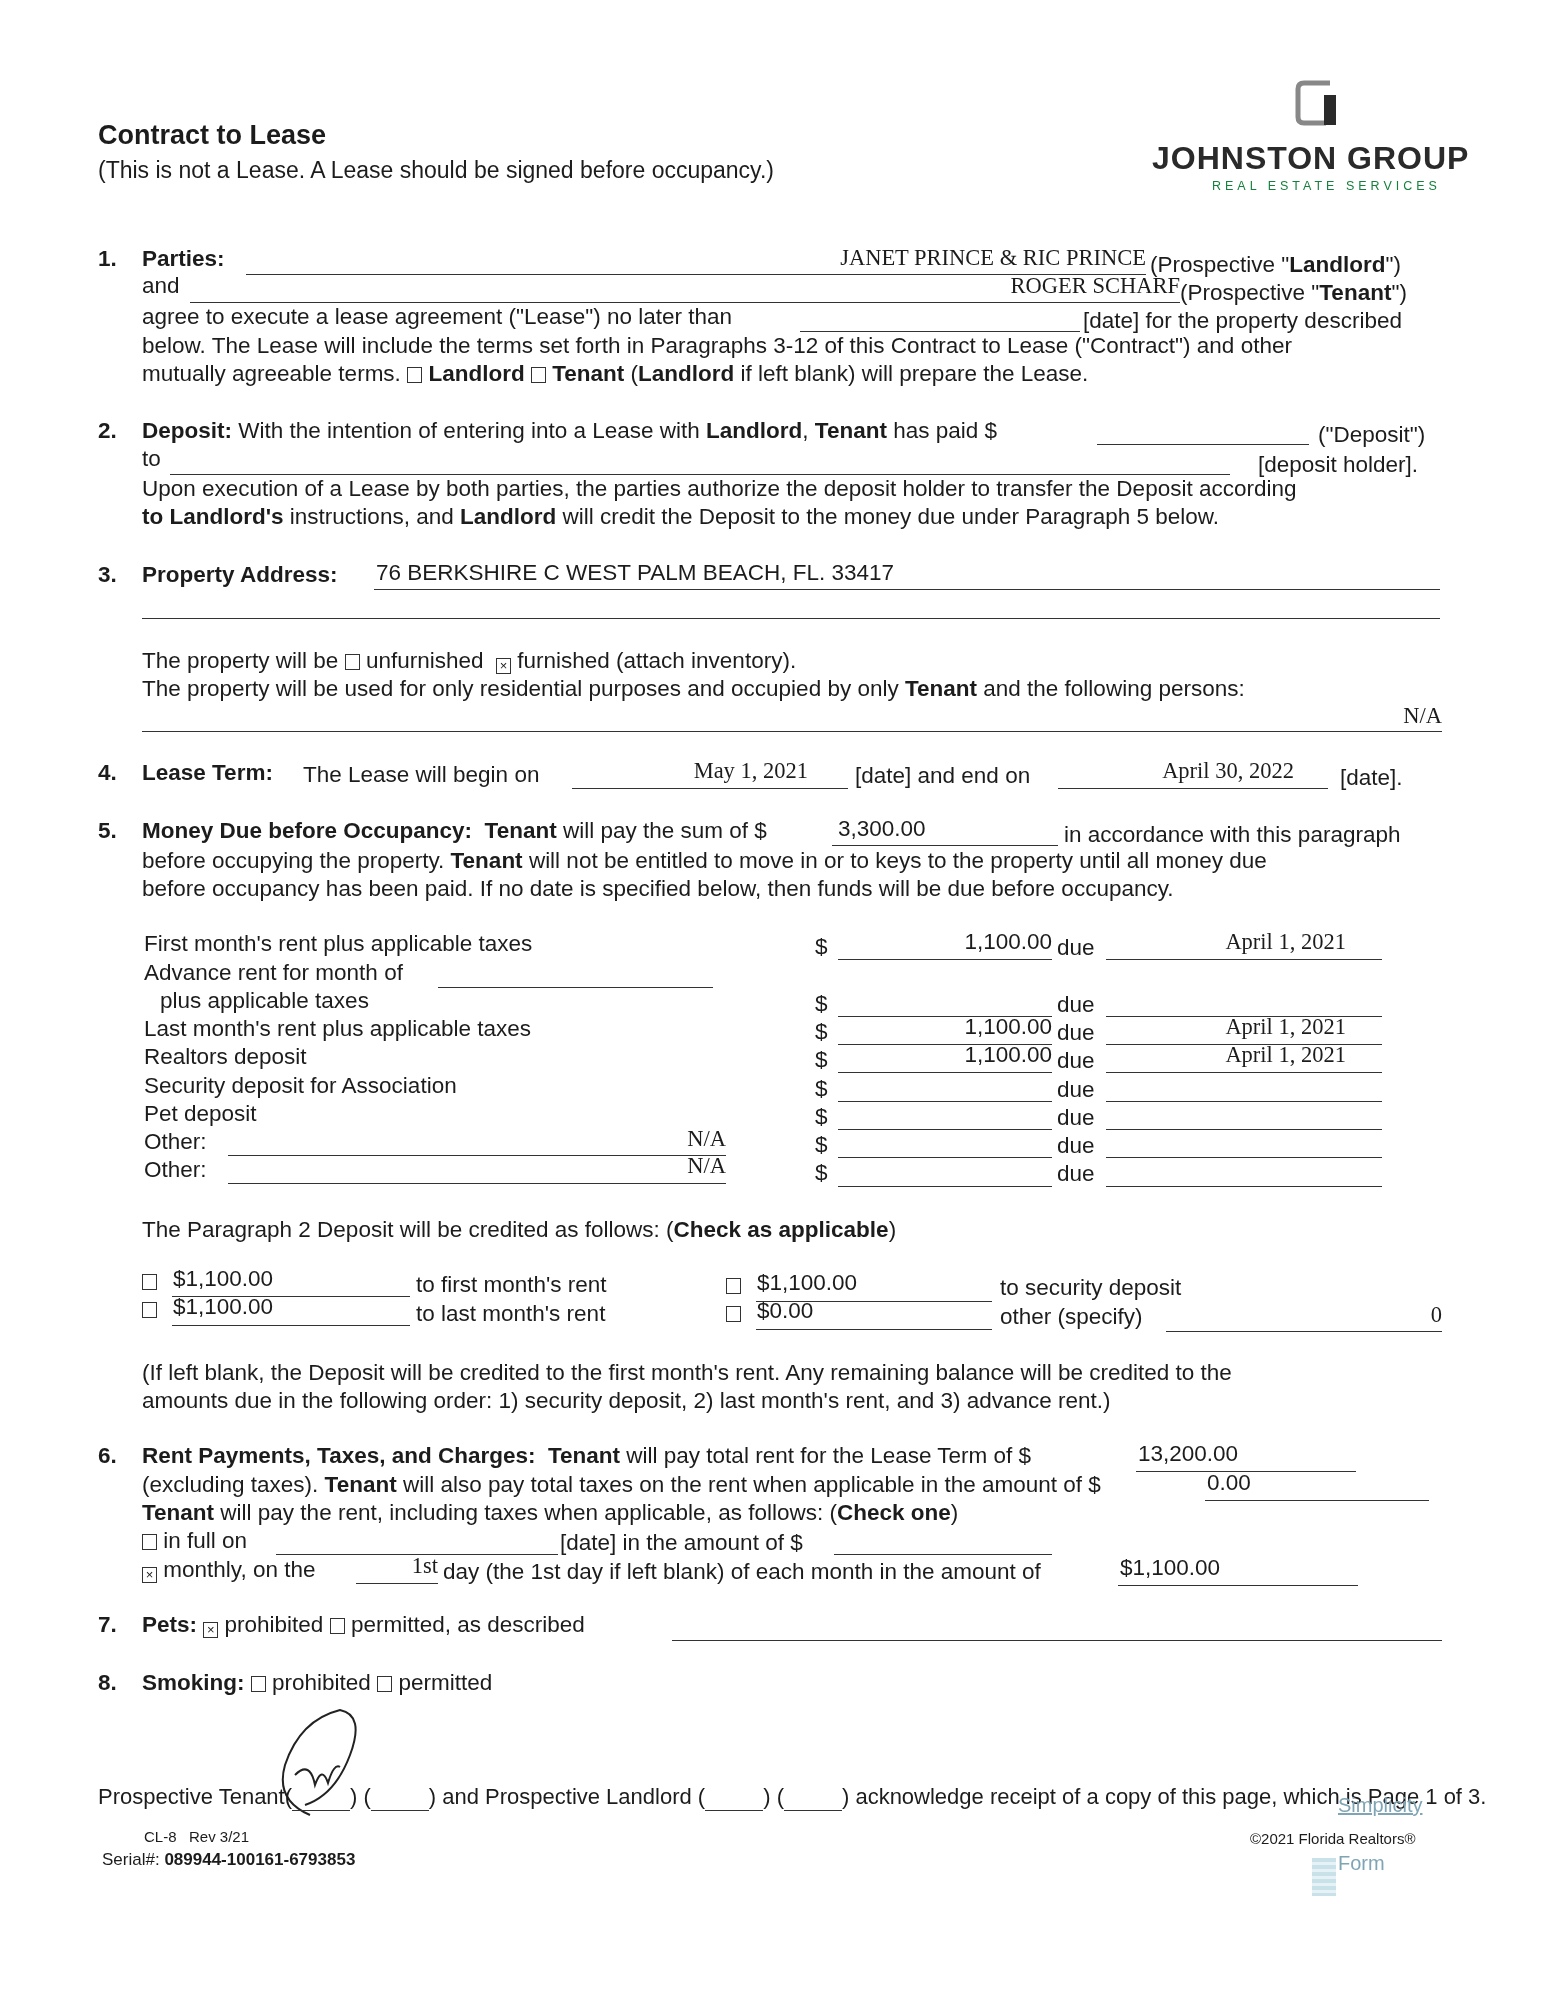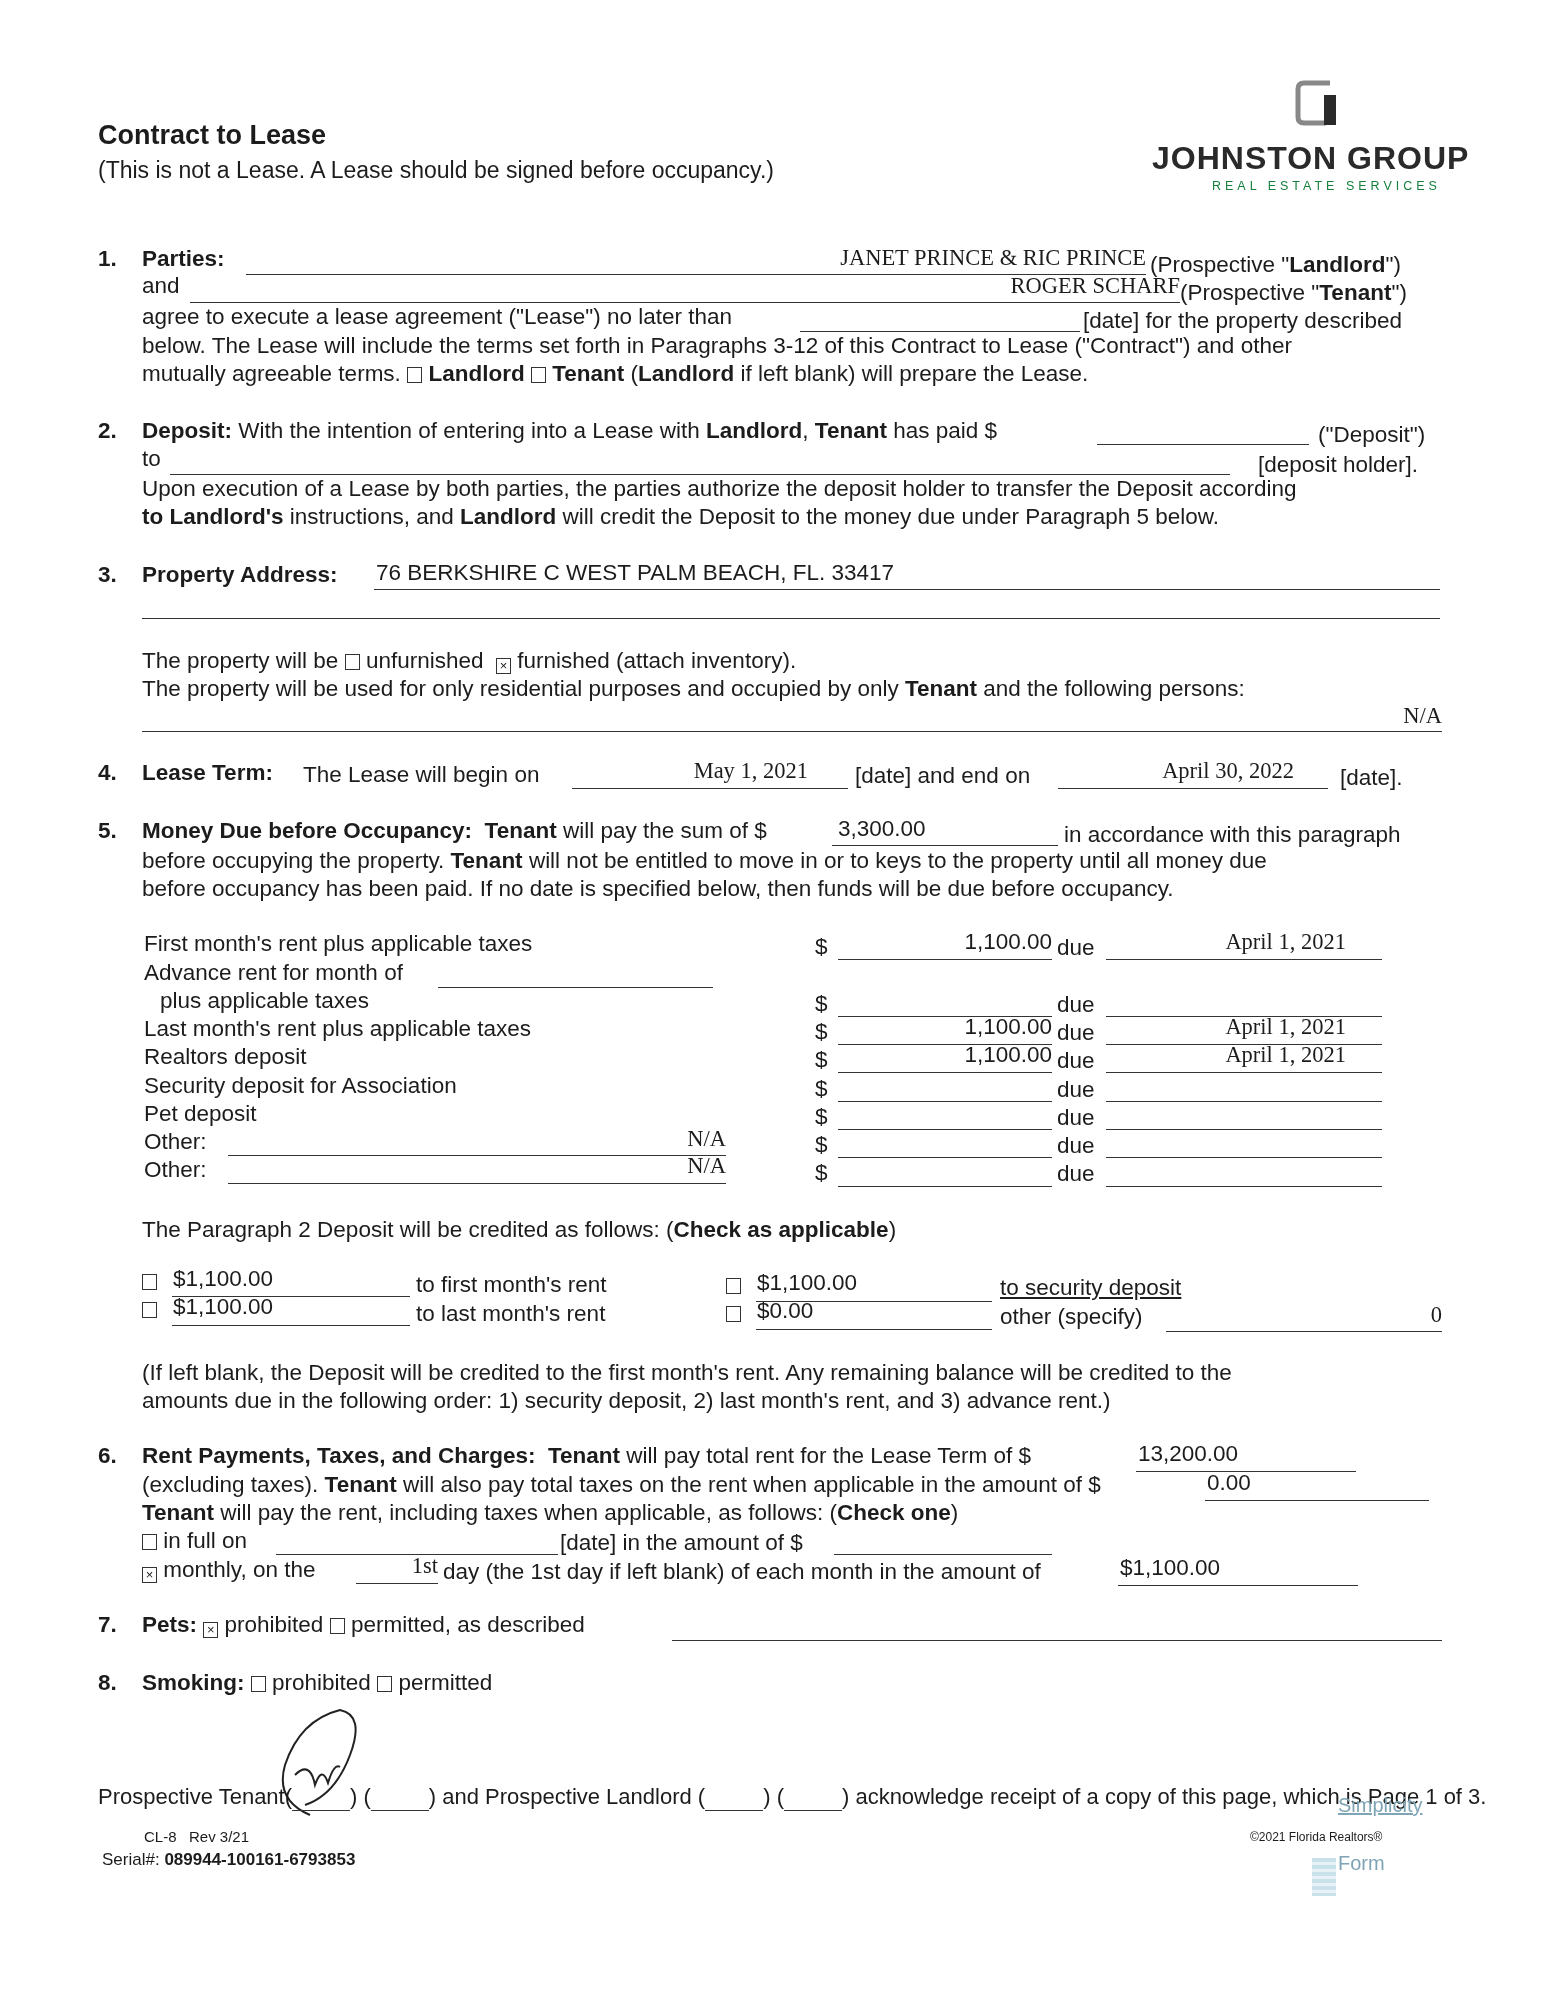"to security deposit" div.abs { text-decoration: underline -> none }
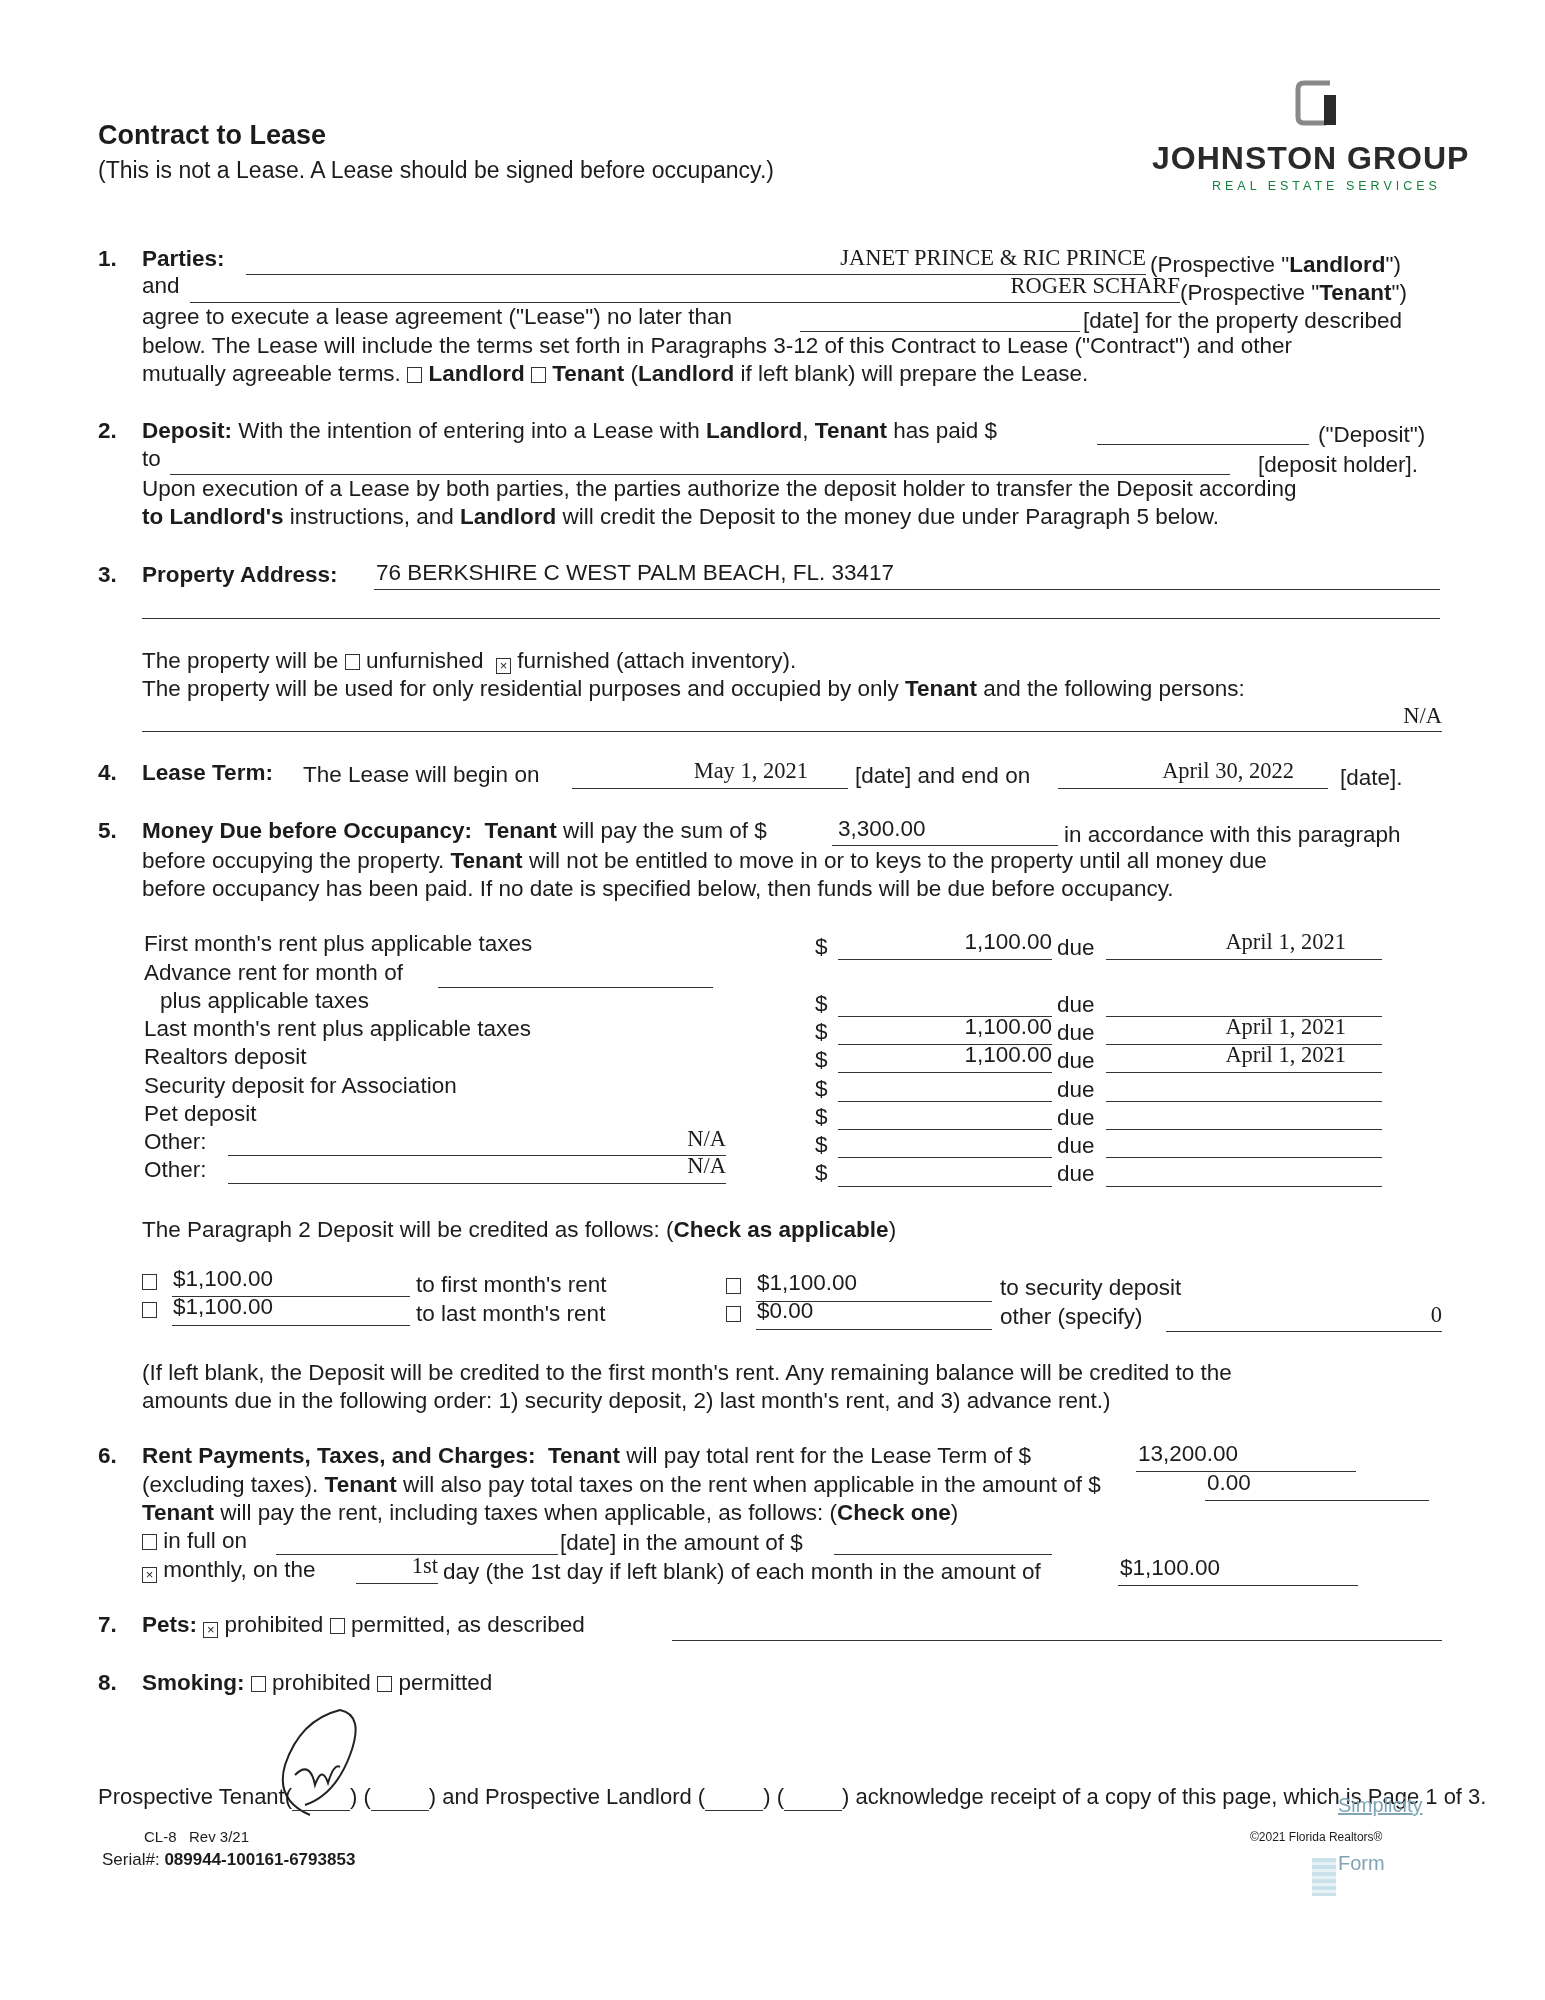"©2021 Florida Realtors®" div.abs { font-size: 12px -> 15px }
